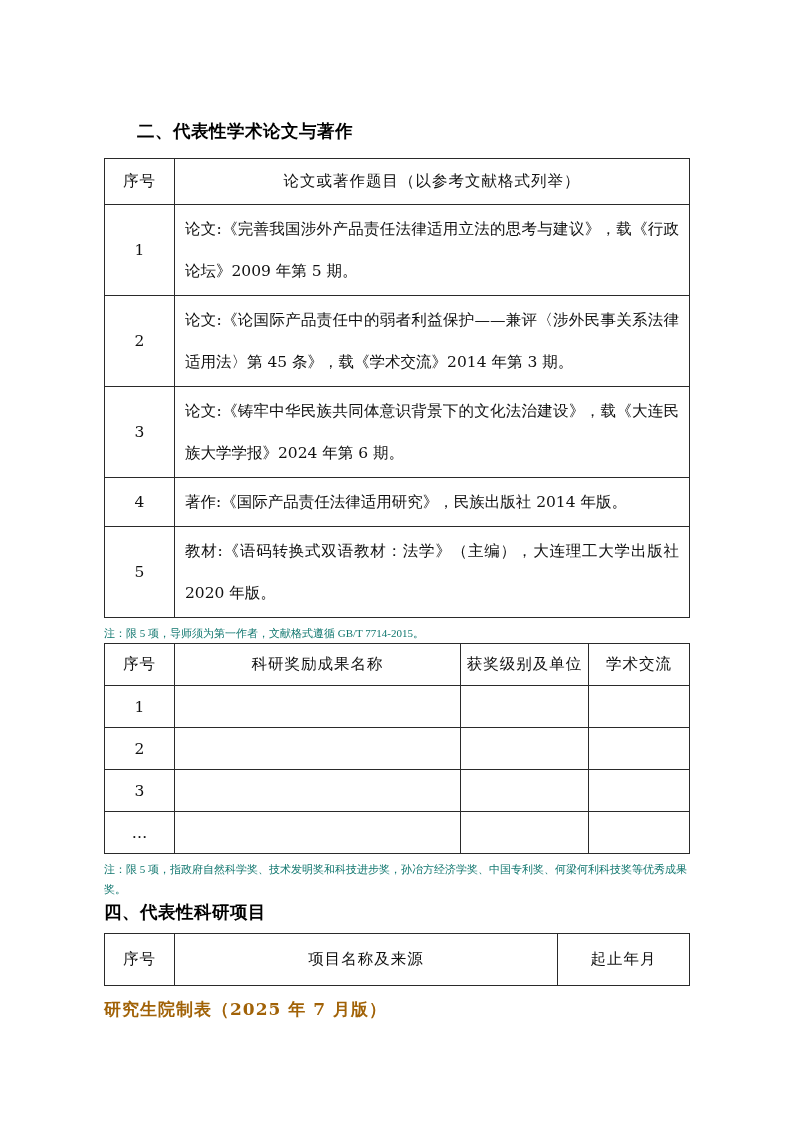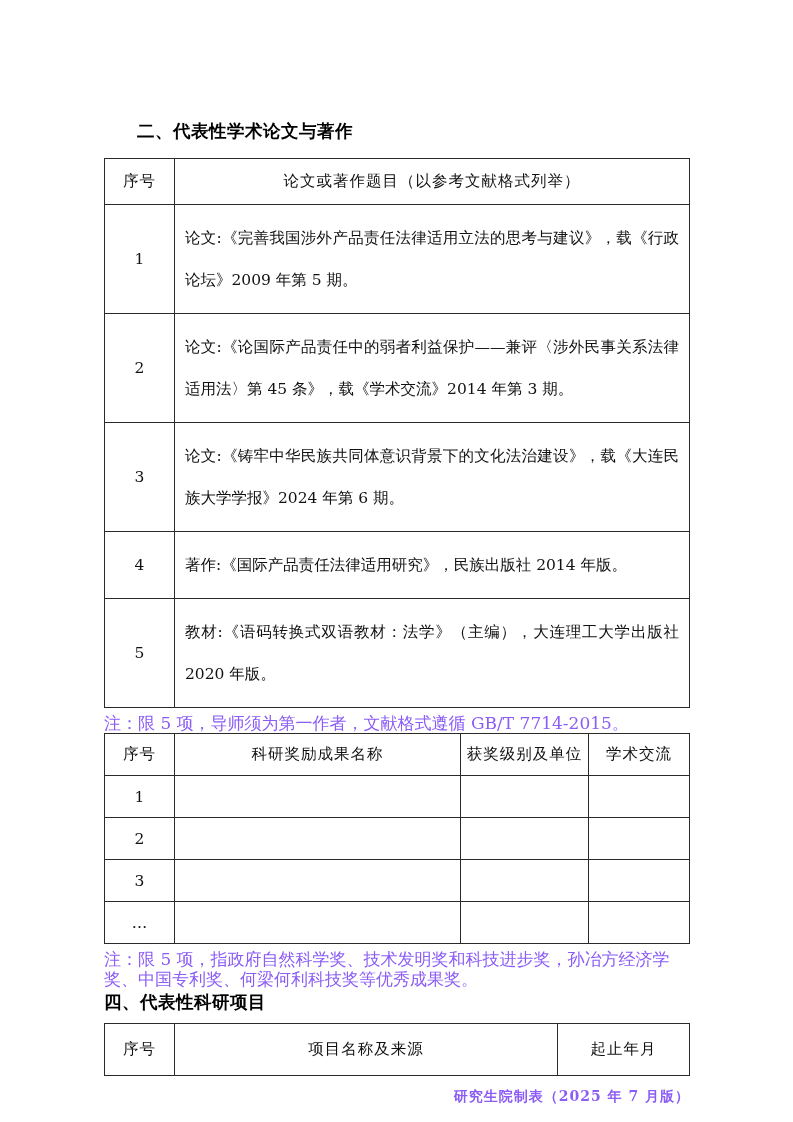"论文:《完善我国涉外产品责任法律适用立法的思考与建议》，载《行政论坛》2009" td.cell { padding: 12px 10px -> 3px 10px }
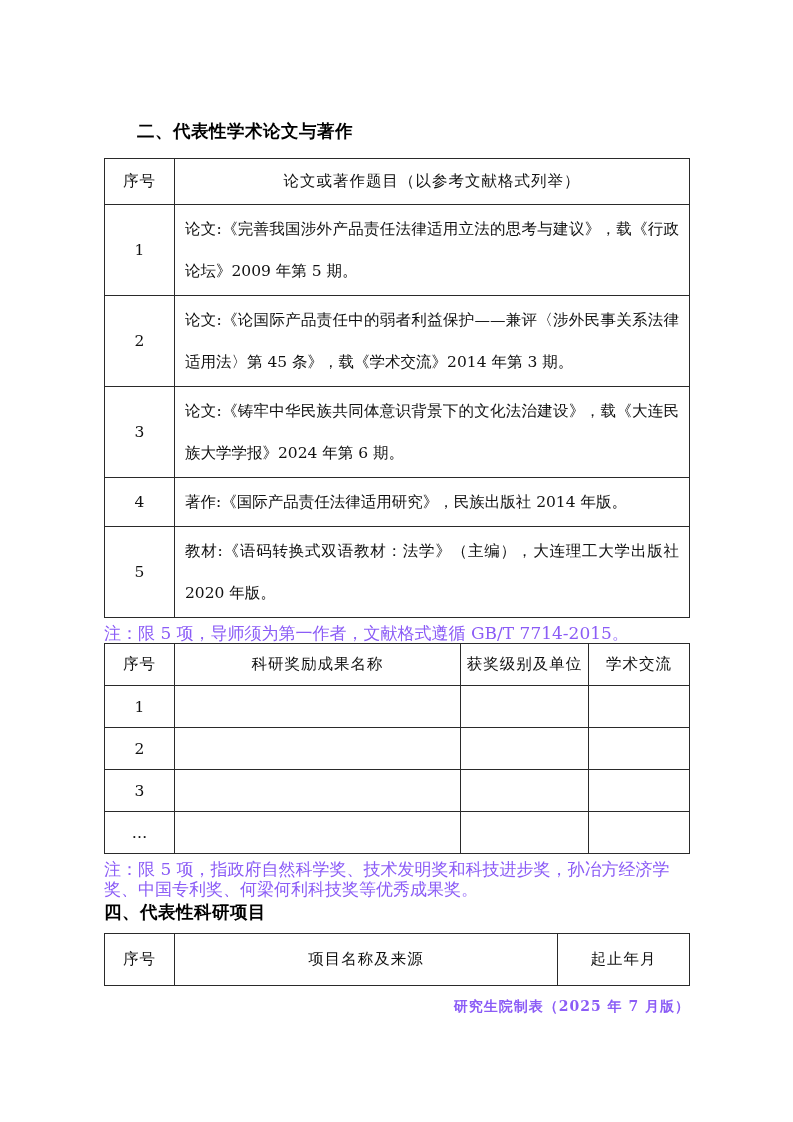"注：限 5 项，导师须为第一作者，文献格式遵循 GB/T 7714-2015。" .note { color: #8b5cf6 -> #0f766e; font-family: none -> Liberation Serif, serif; font-size: 17px -> 11px }
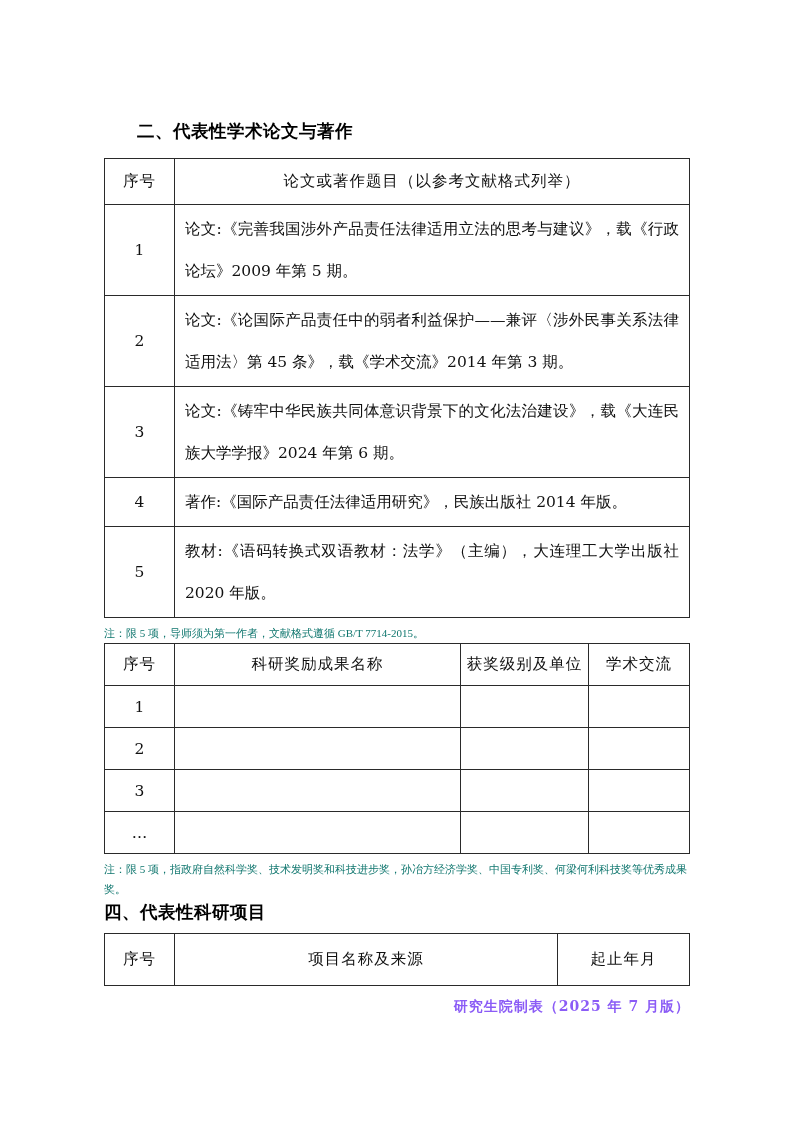"研究生院制表（2025 年 7 月版）" .footer { color: #8b5cf6 -> #a16207; font-size: 14px -> 17px; text-align: right -> left }
